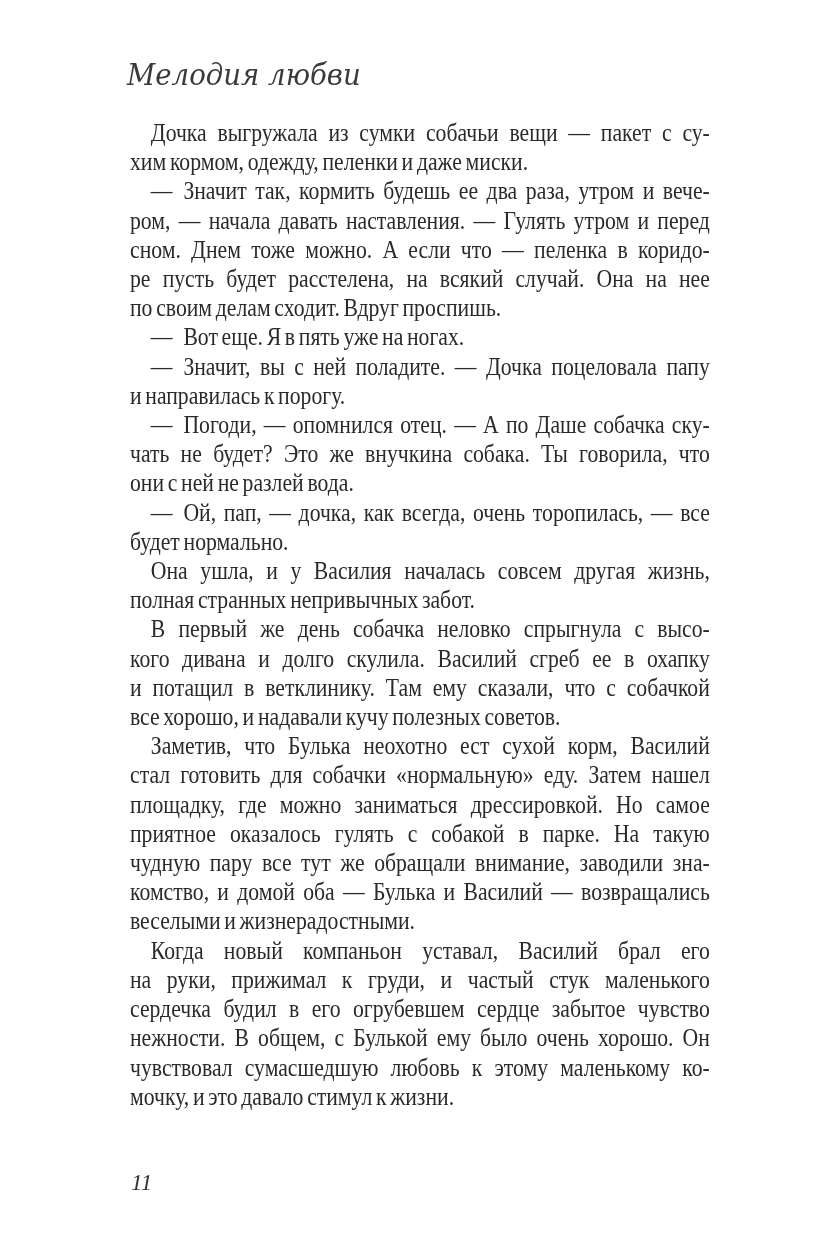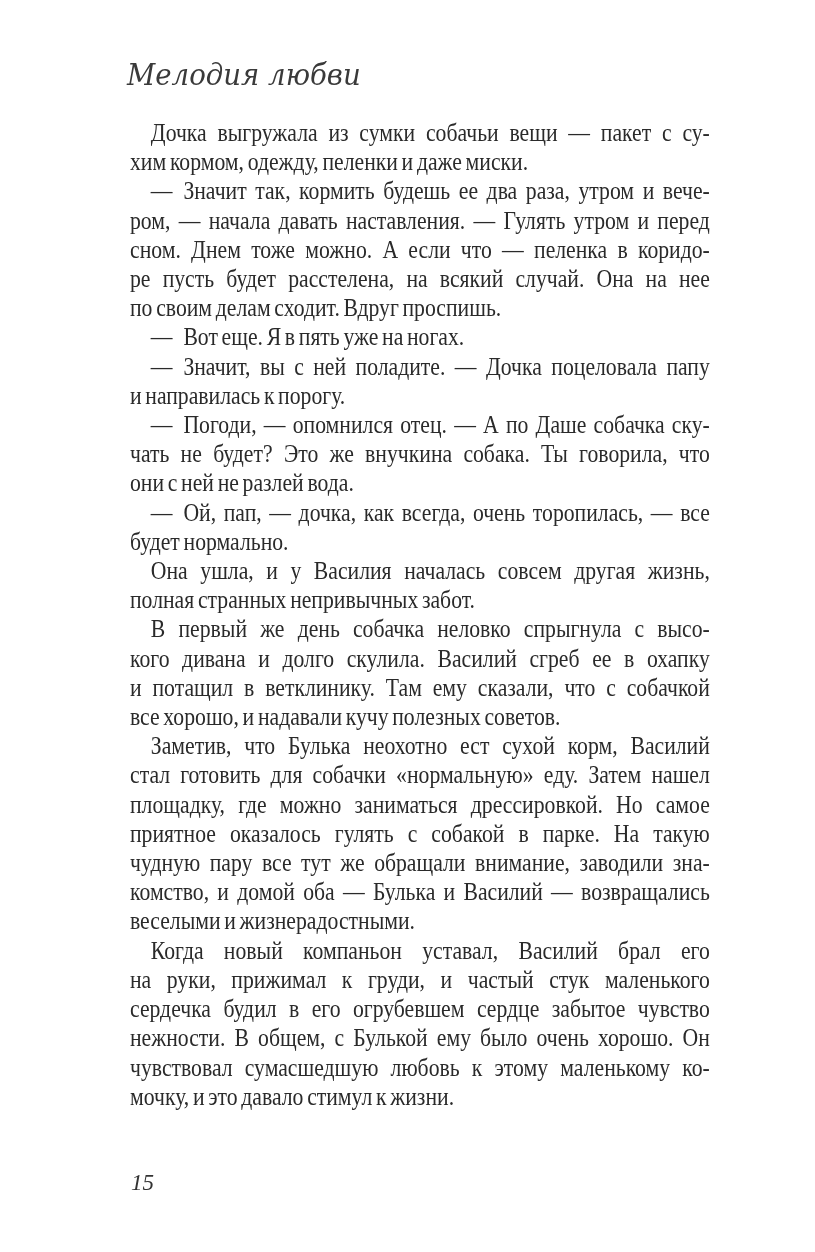"15" div.page-number { text: 15 -> 11 }
